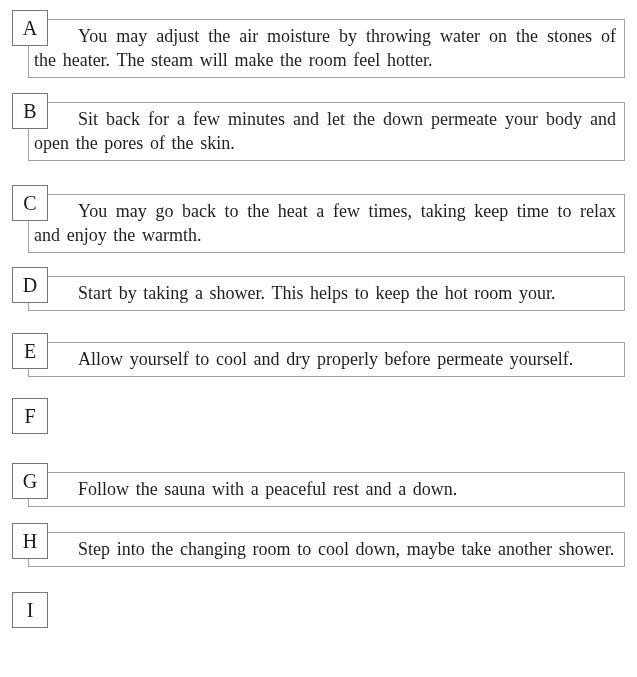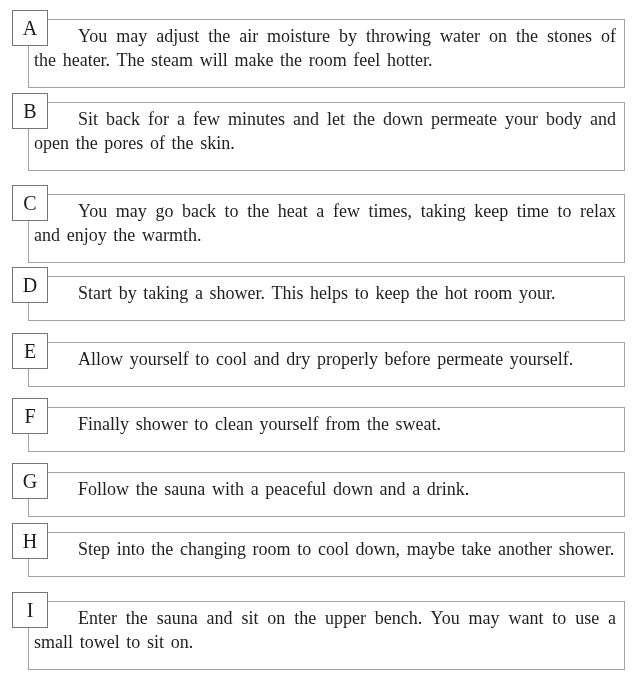"You may adjust the air" .text-box { padding: 4px 8px 15px 5px -> 4px 8px 5px 5px }
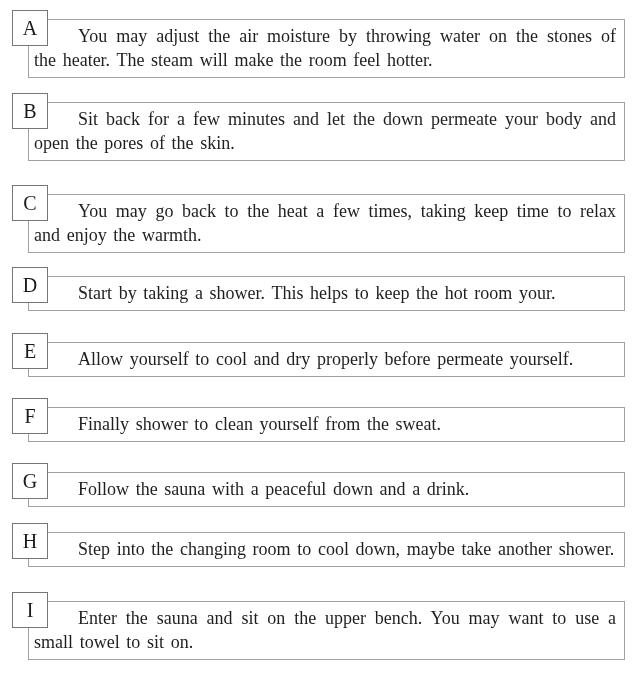"Finally shower to clean yourself" div.text-box { html: <div> <p>Finally shower to clean yourself from the sweat.</p> </div> -> none }
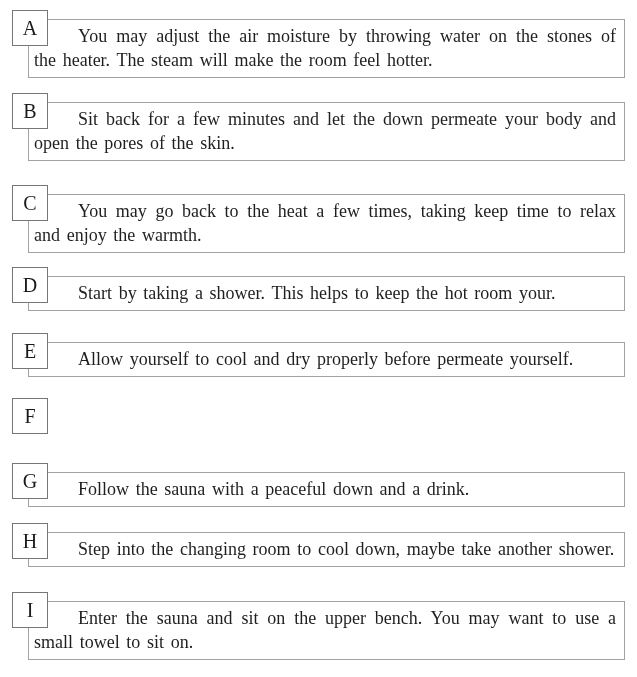"Follow the sauna with a" p.text { text: down and a drink -> rest and a down }
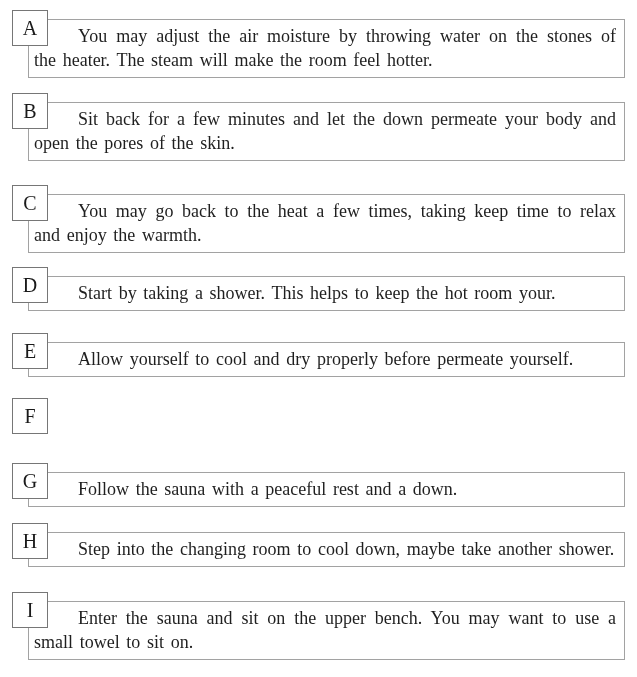"Enter the sauna and sit" div.text-box { html: <div> <p>Enter the sauna and sit on the upper bench. You may want to use a small towel to sit on.</p> </div> -> none }
